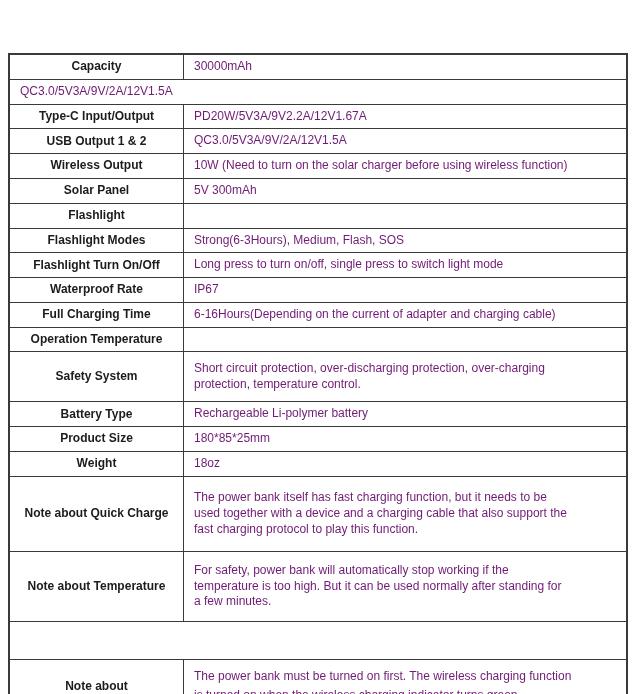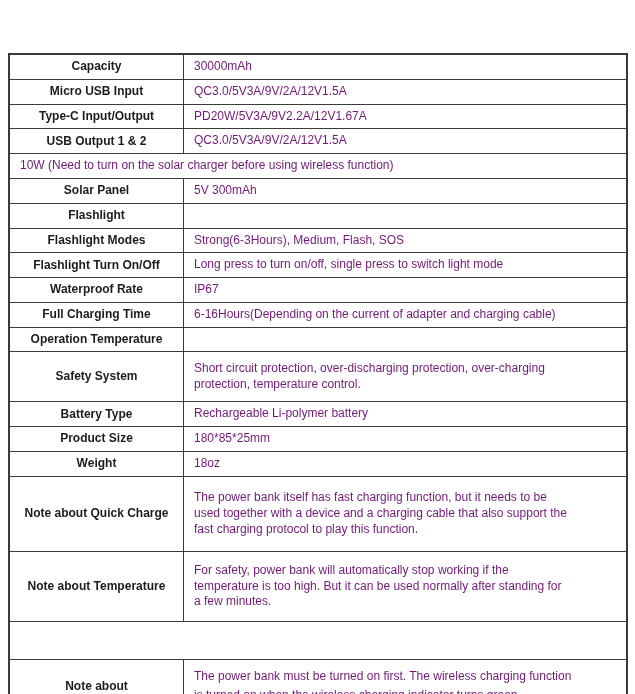"Micro USB Input" div.cell-label { html: <div>Micro USB Input</div> -> none }
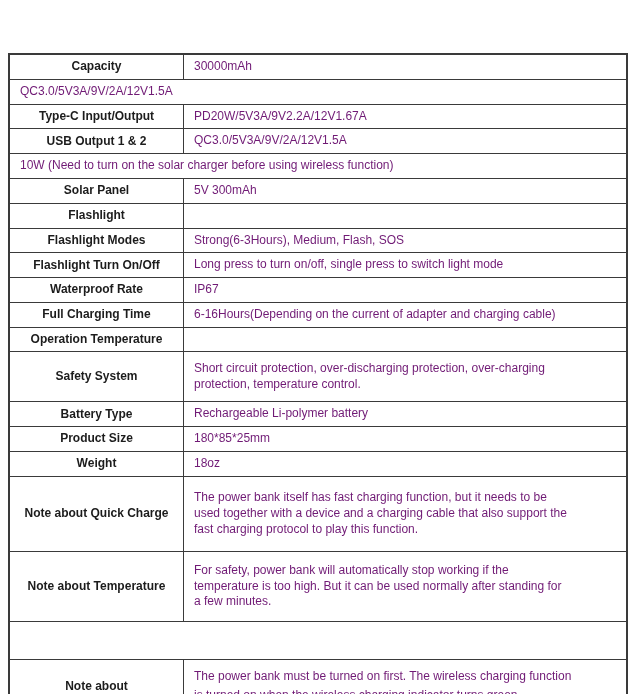"Wireless Output" div.cell-label { html: none -> <div>Wireless Output</div> }
